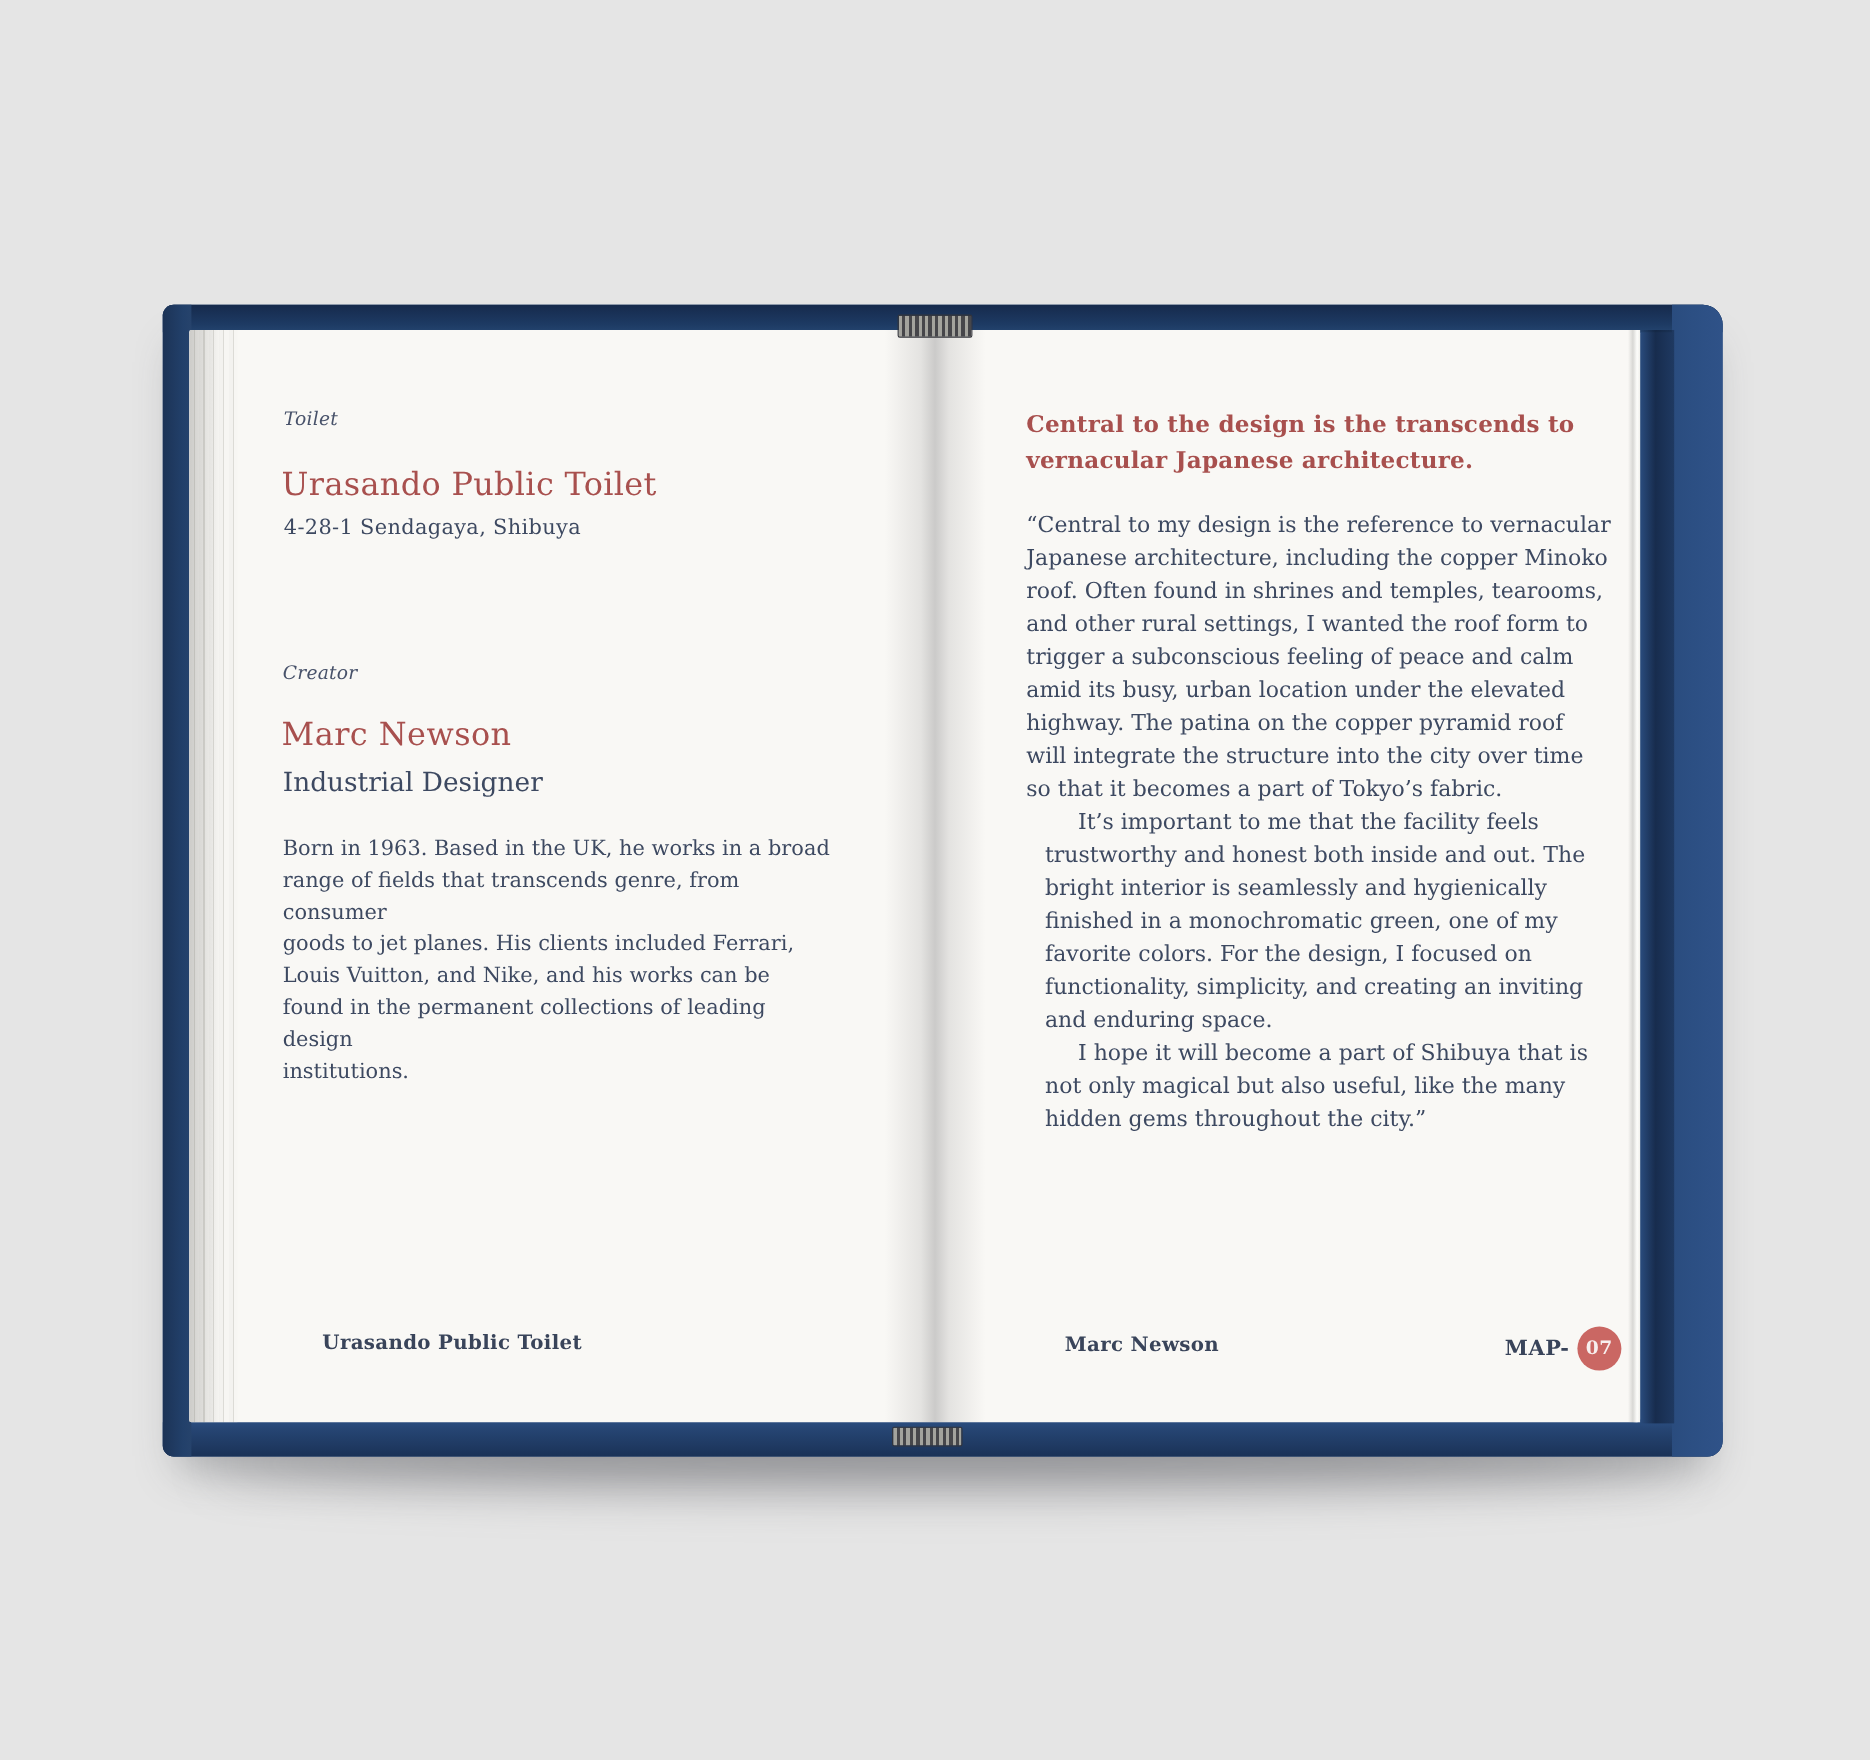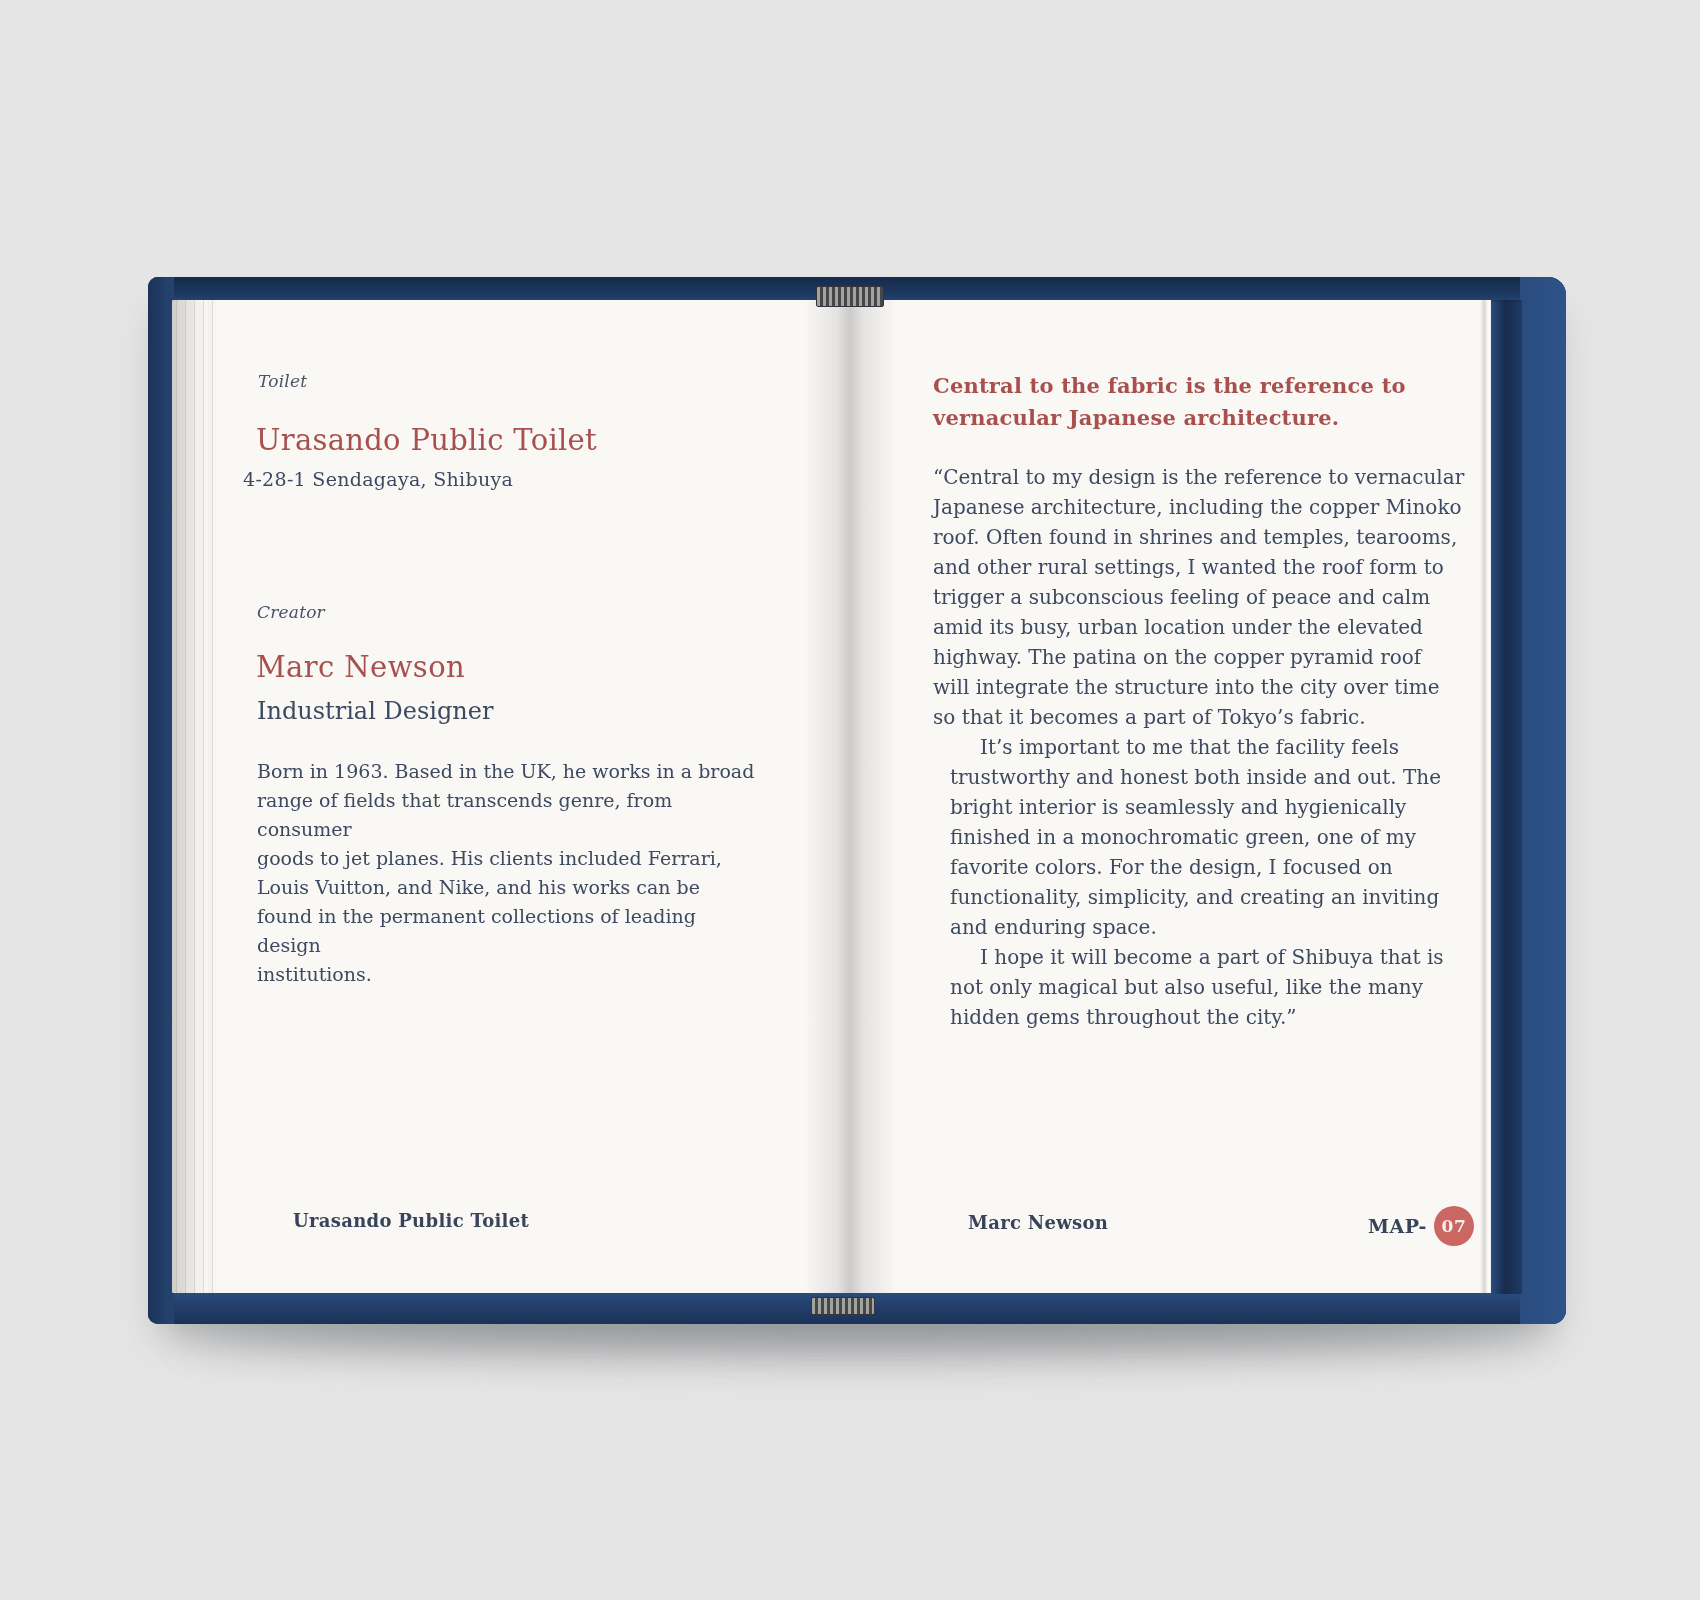"Central to the fabric is" div.txt { text: fabric is the reference -> design is the transcends }
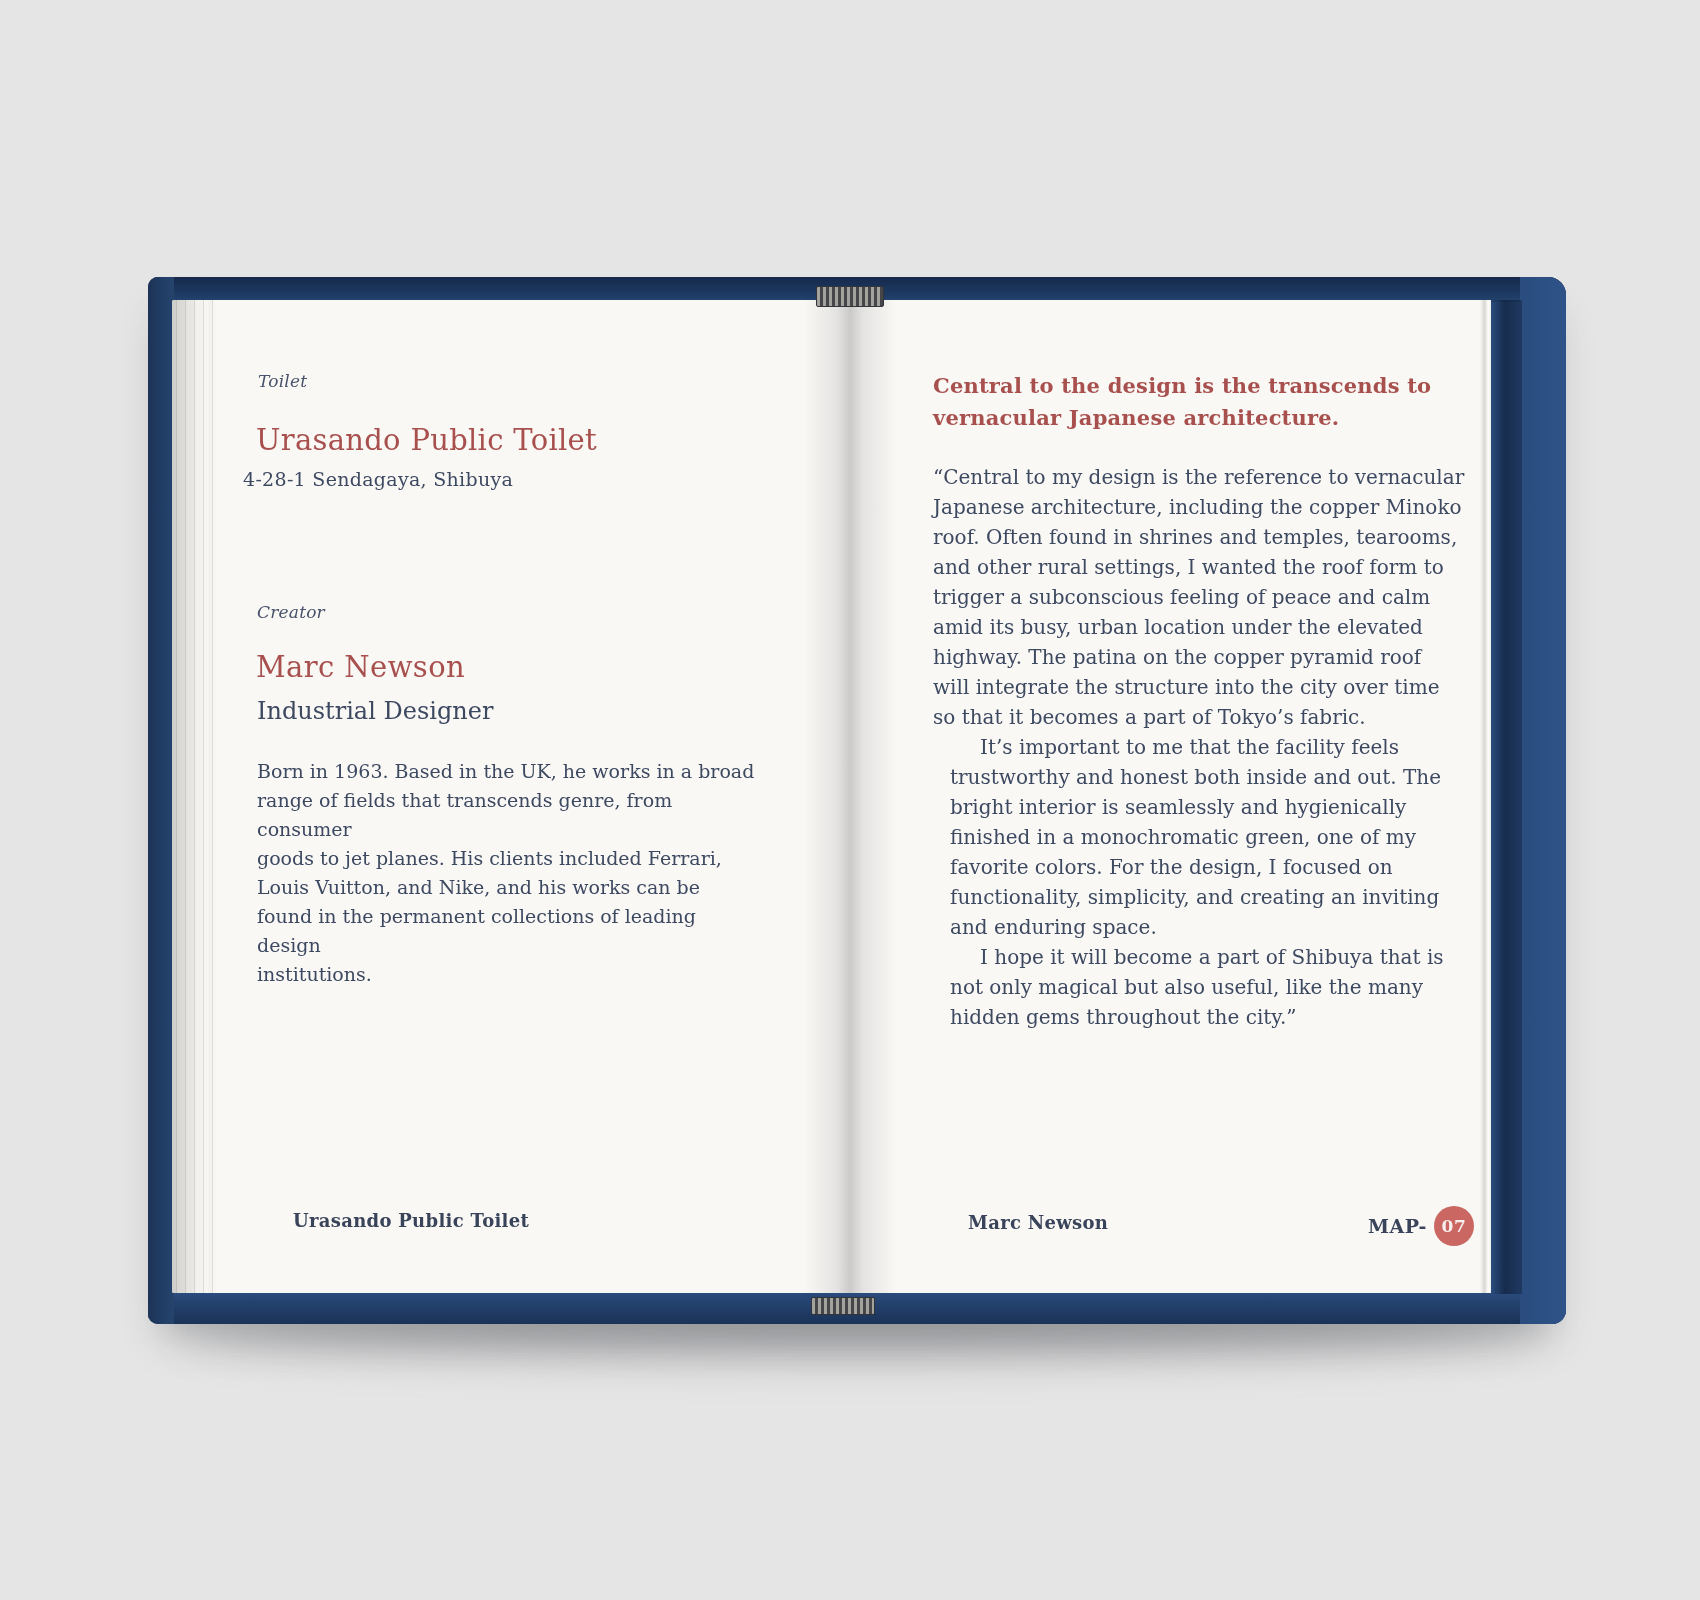"4-28-1 Sendagaya, Shibuya" div.txt { left: 243px -> 258px }
